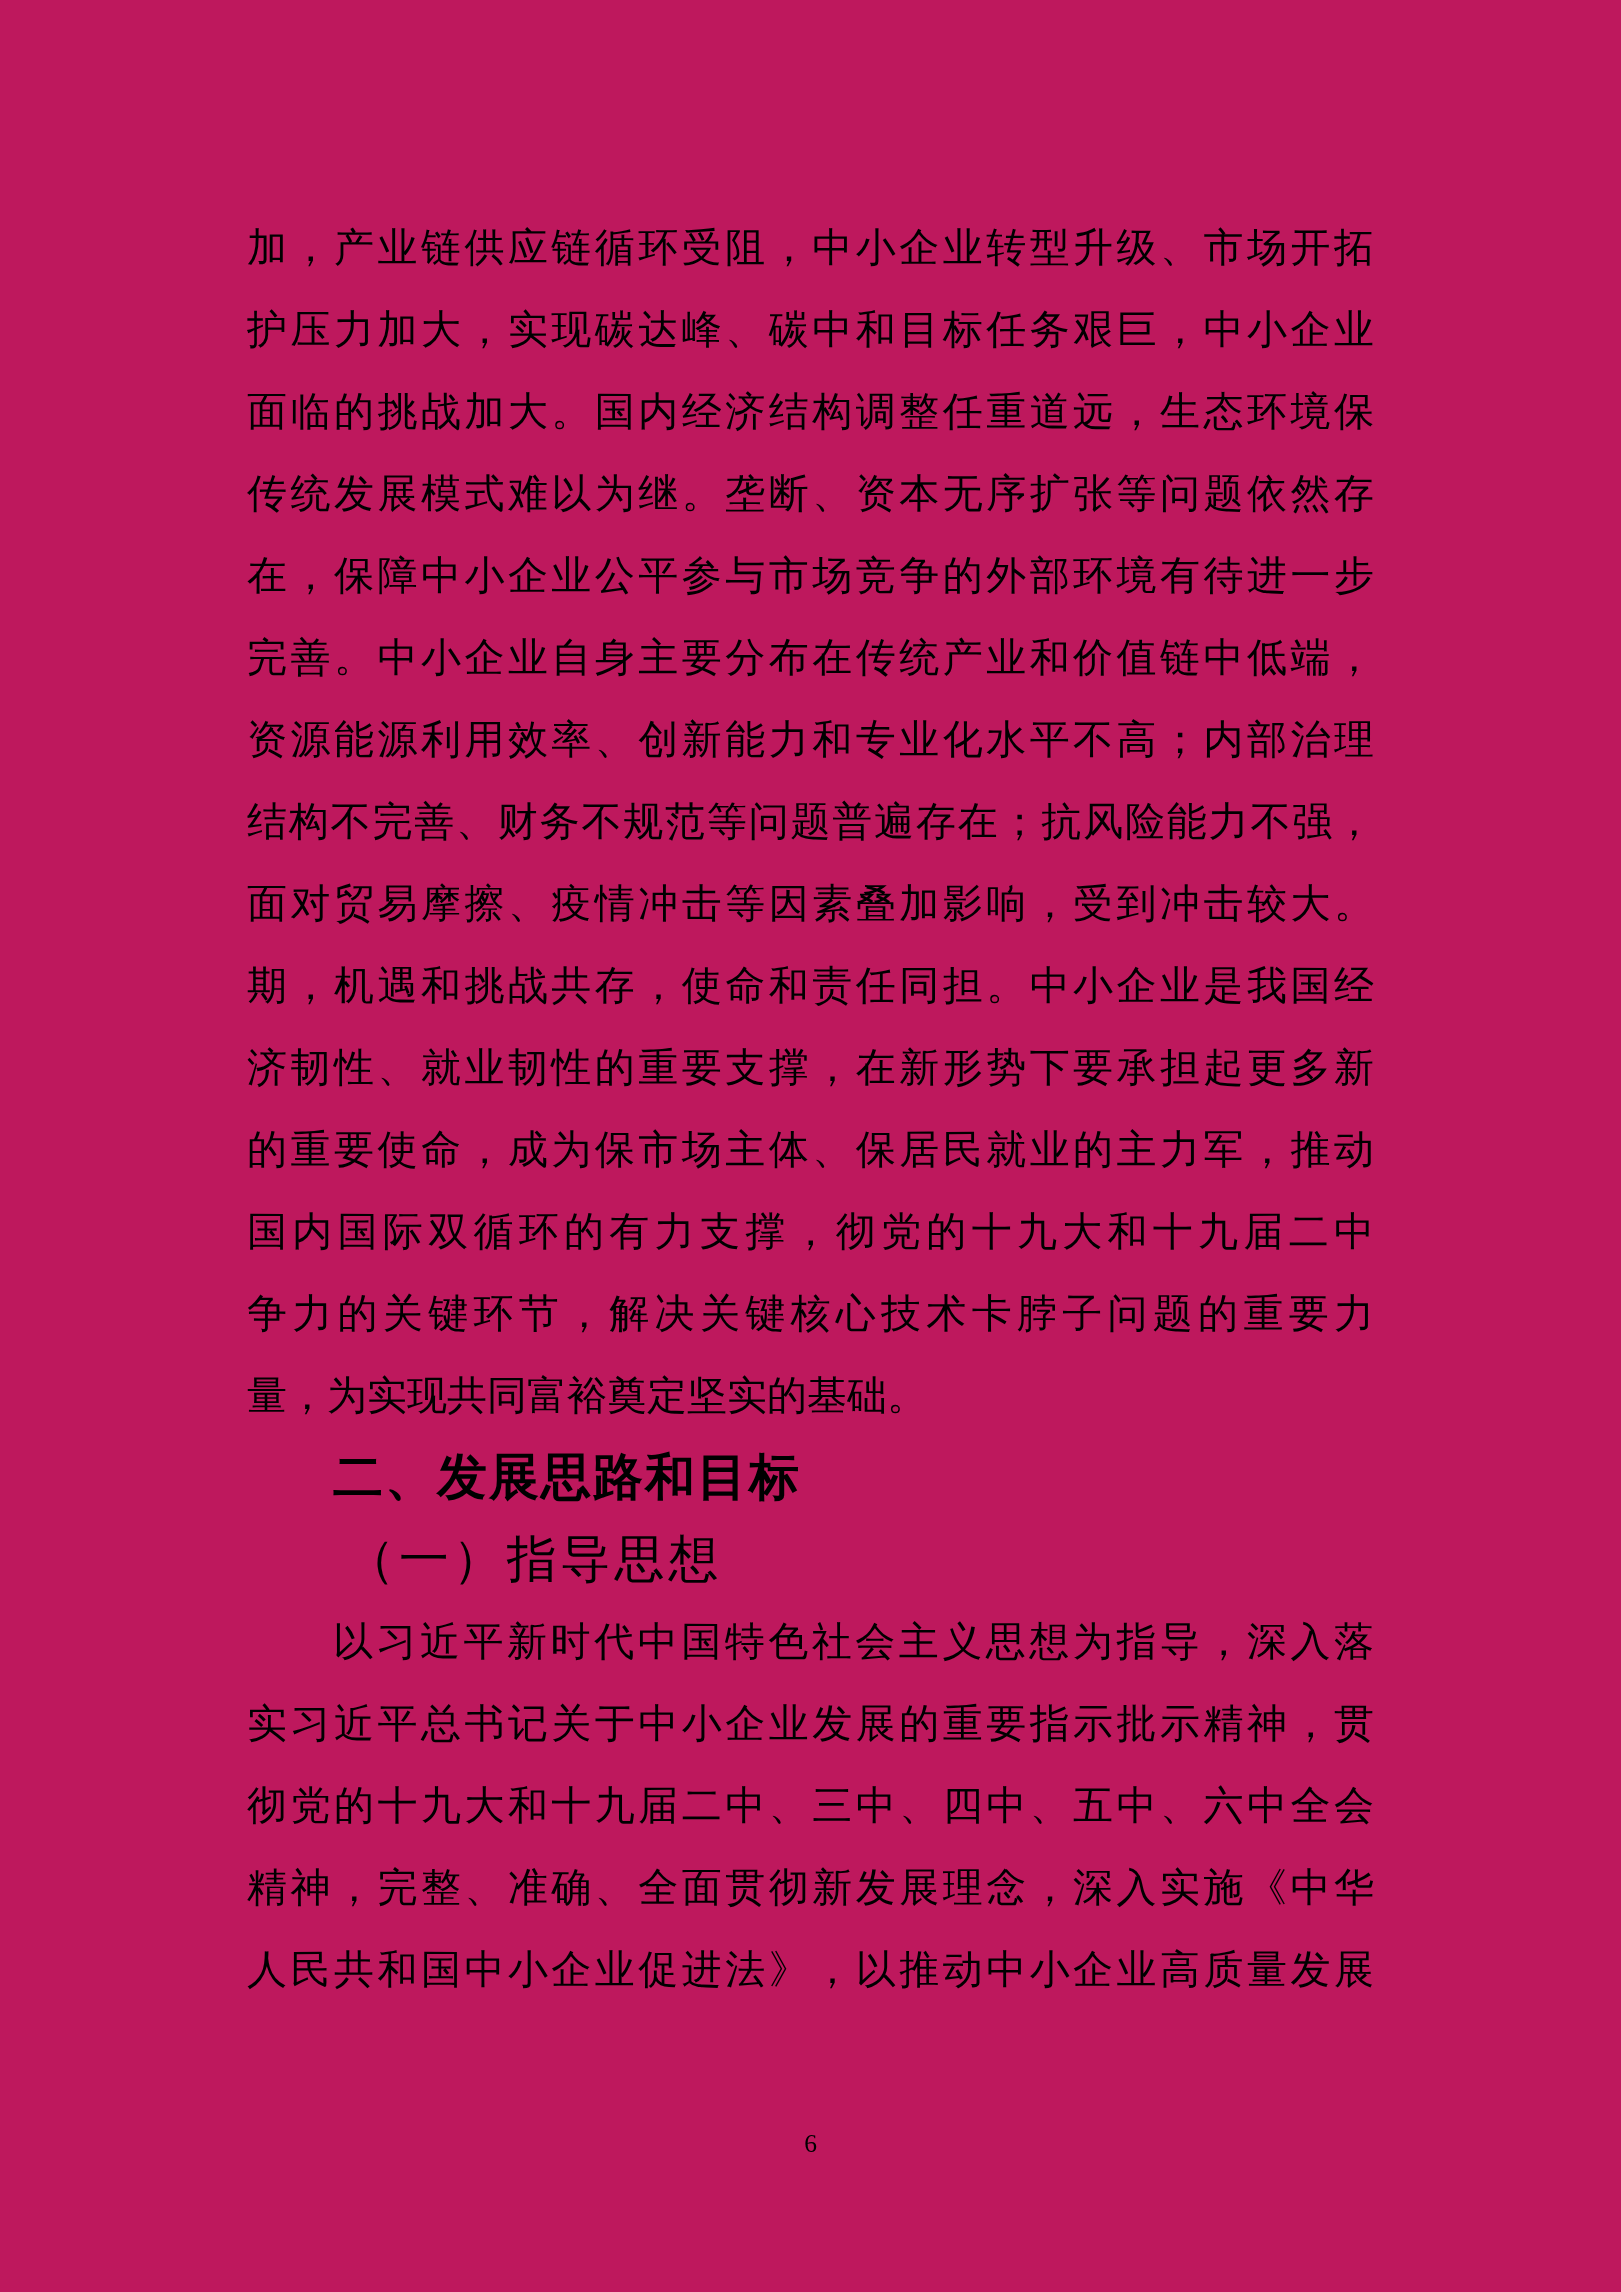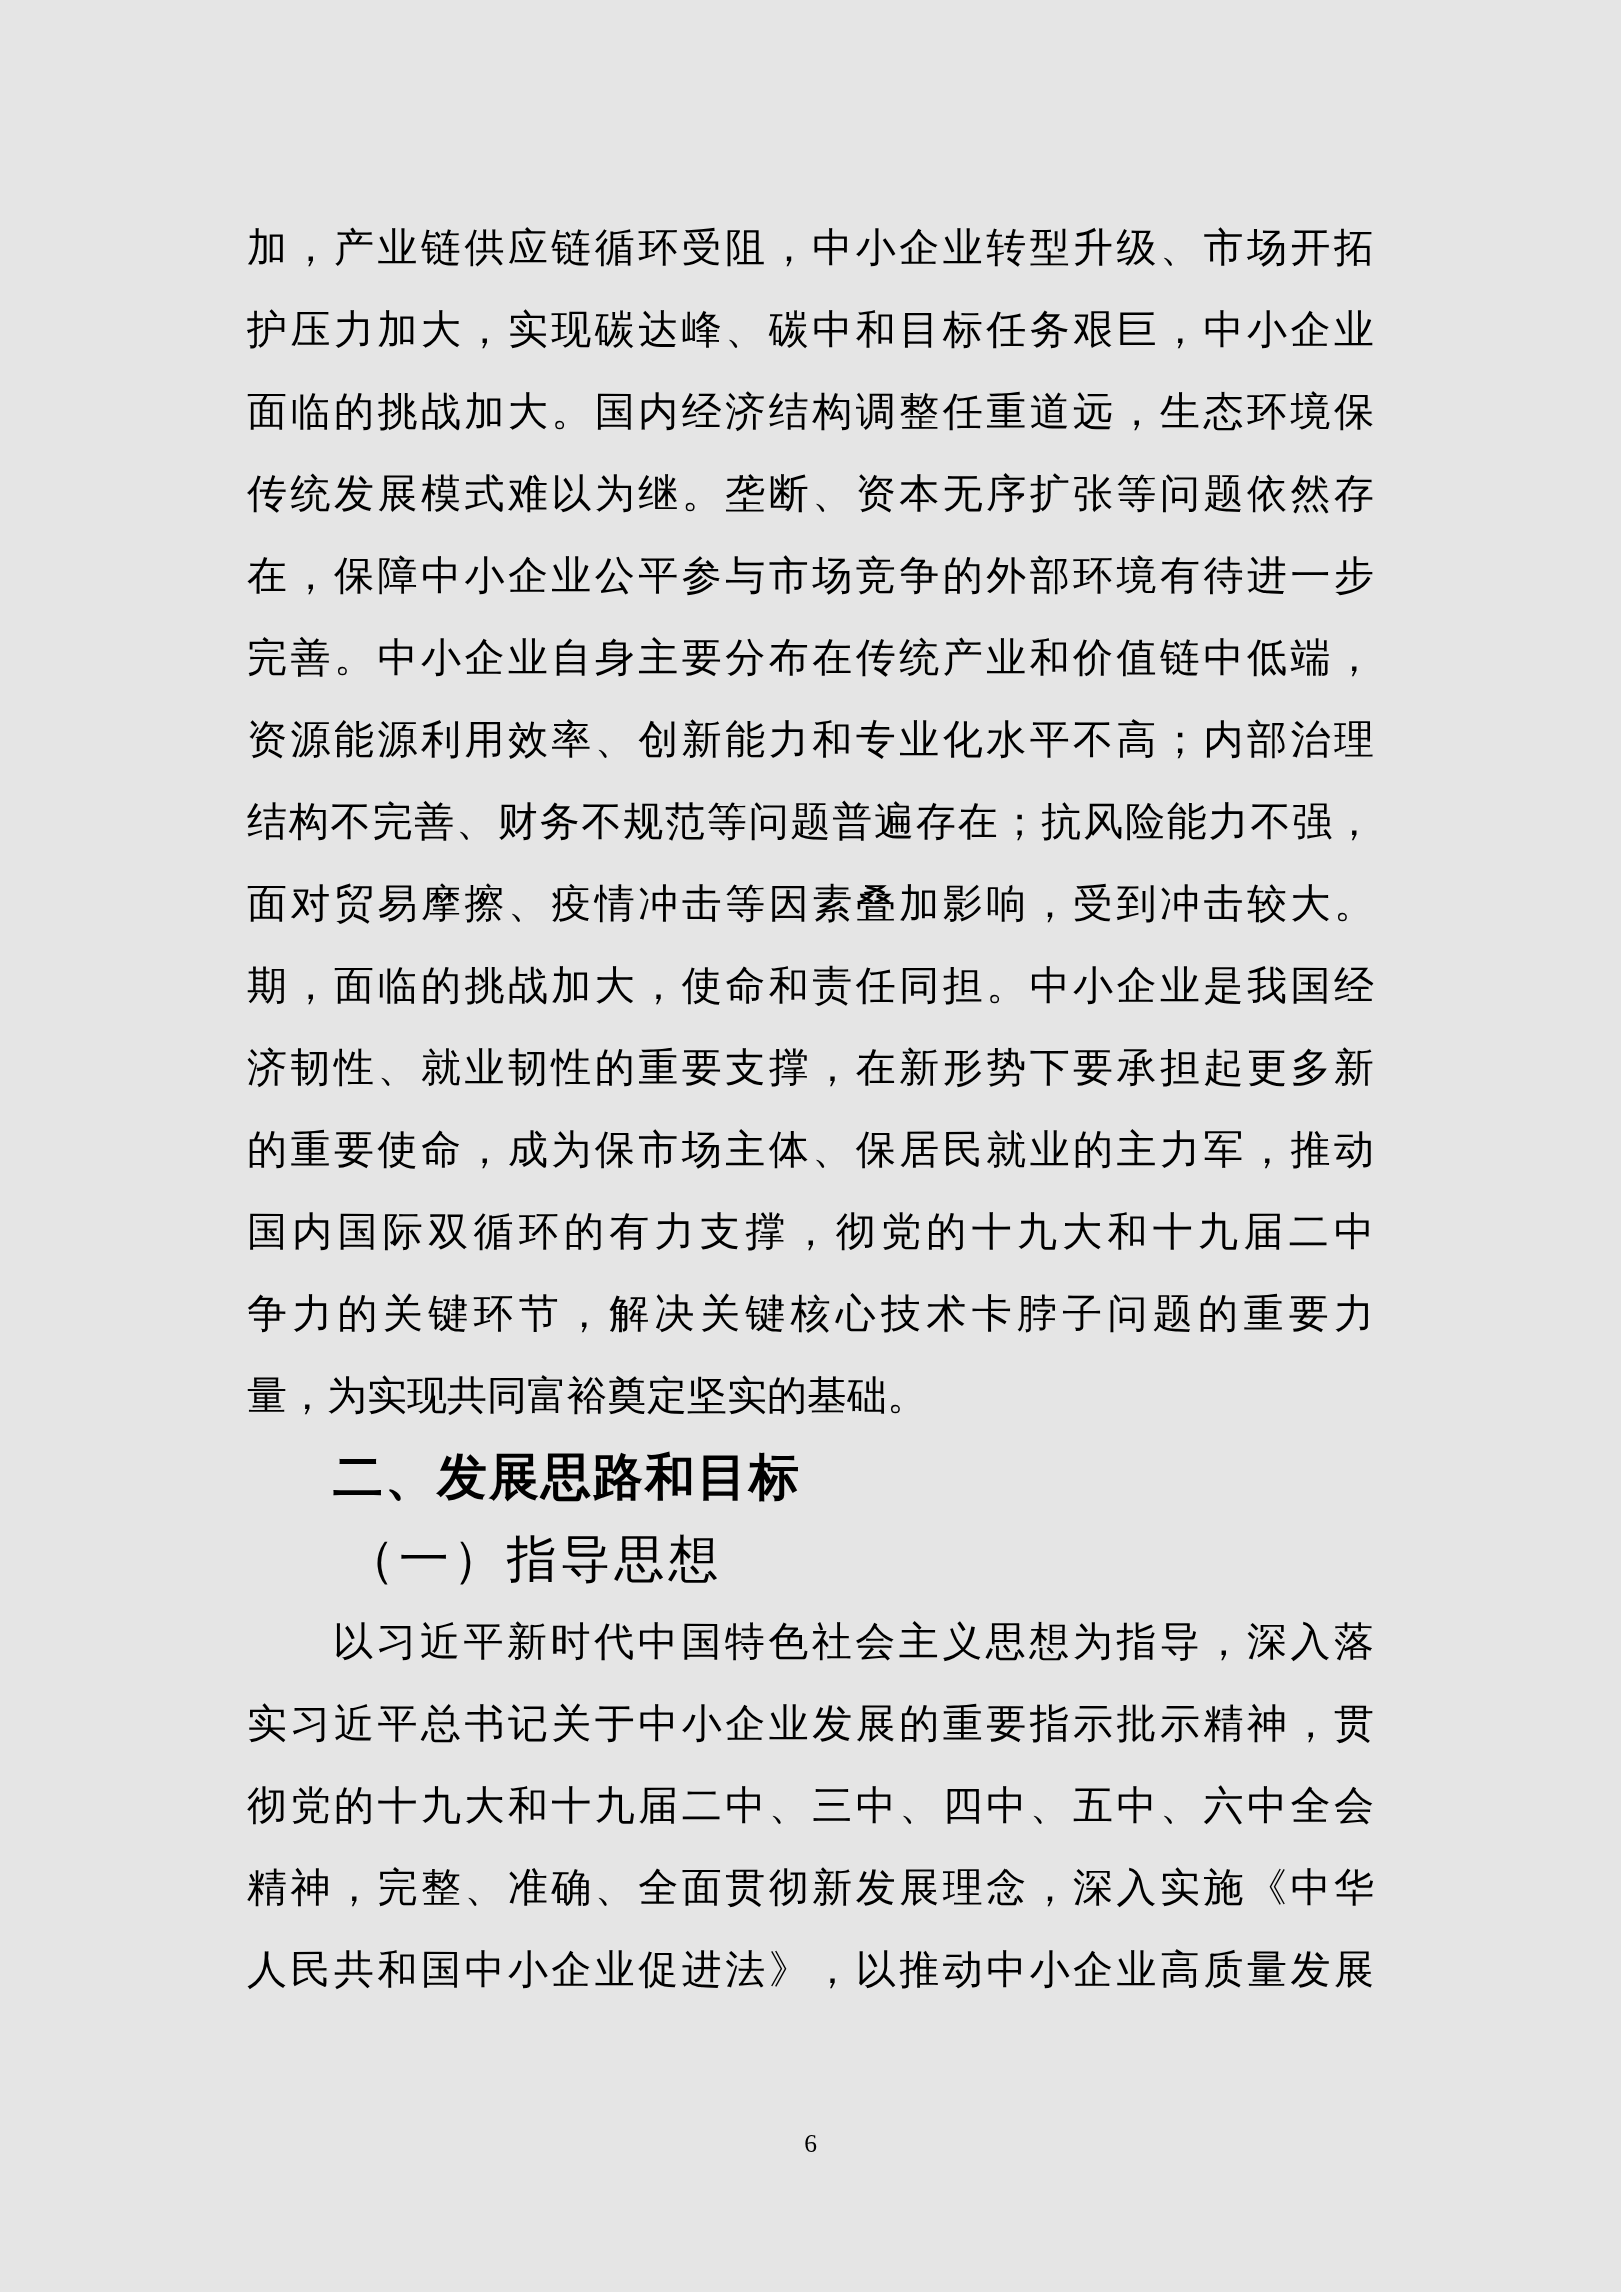"加，产业链供应链循环受阻，中小企业转型升级、市场开拓" .page { background: #e5e5e5 -> #be185d }
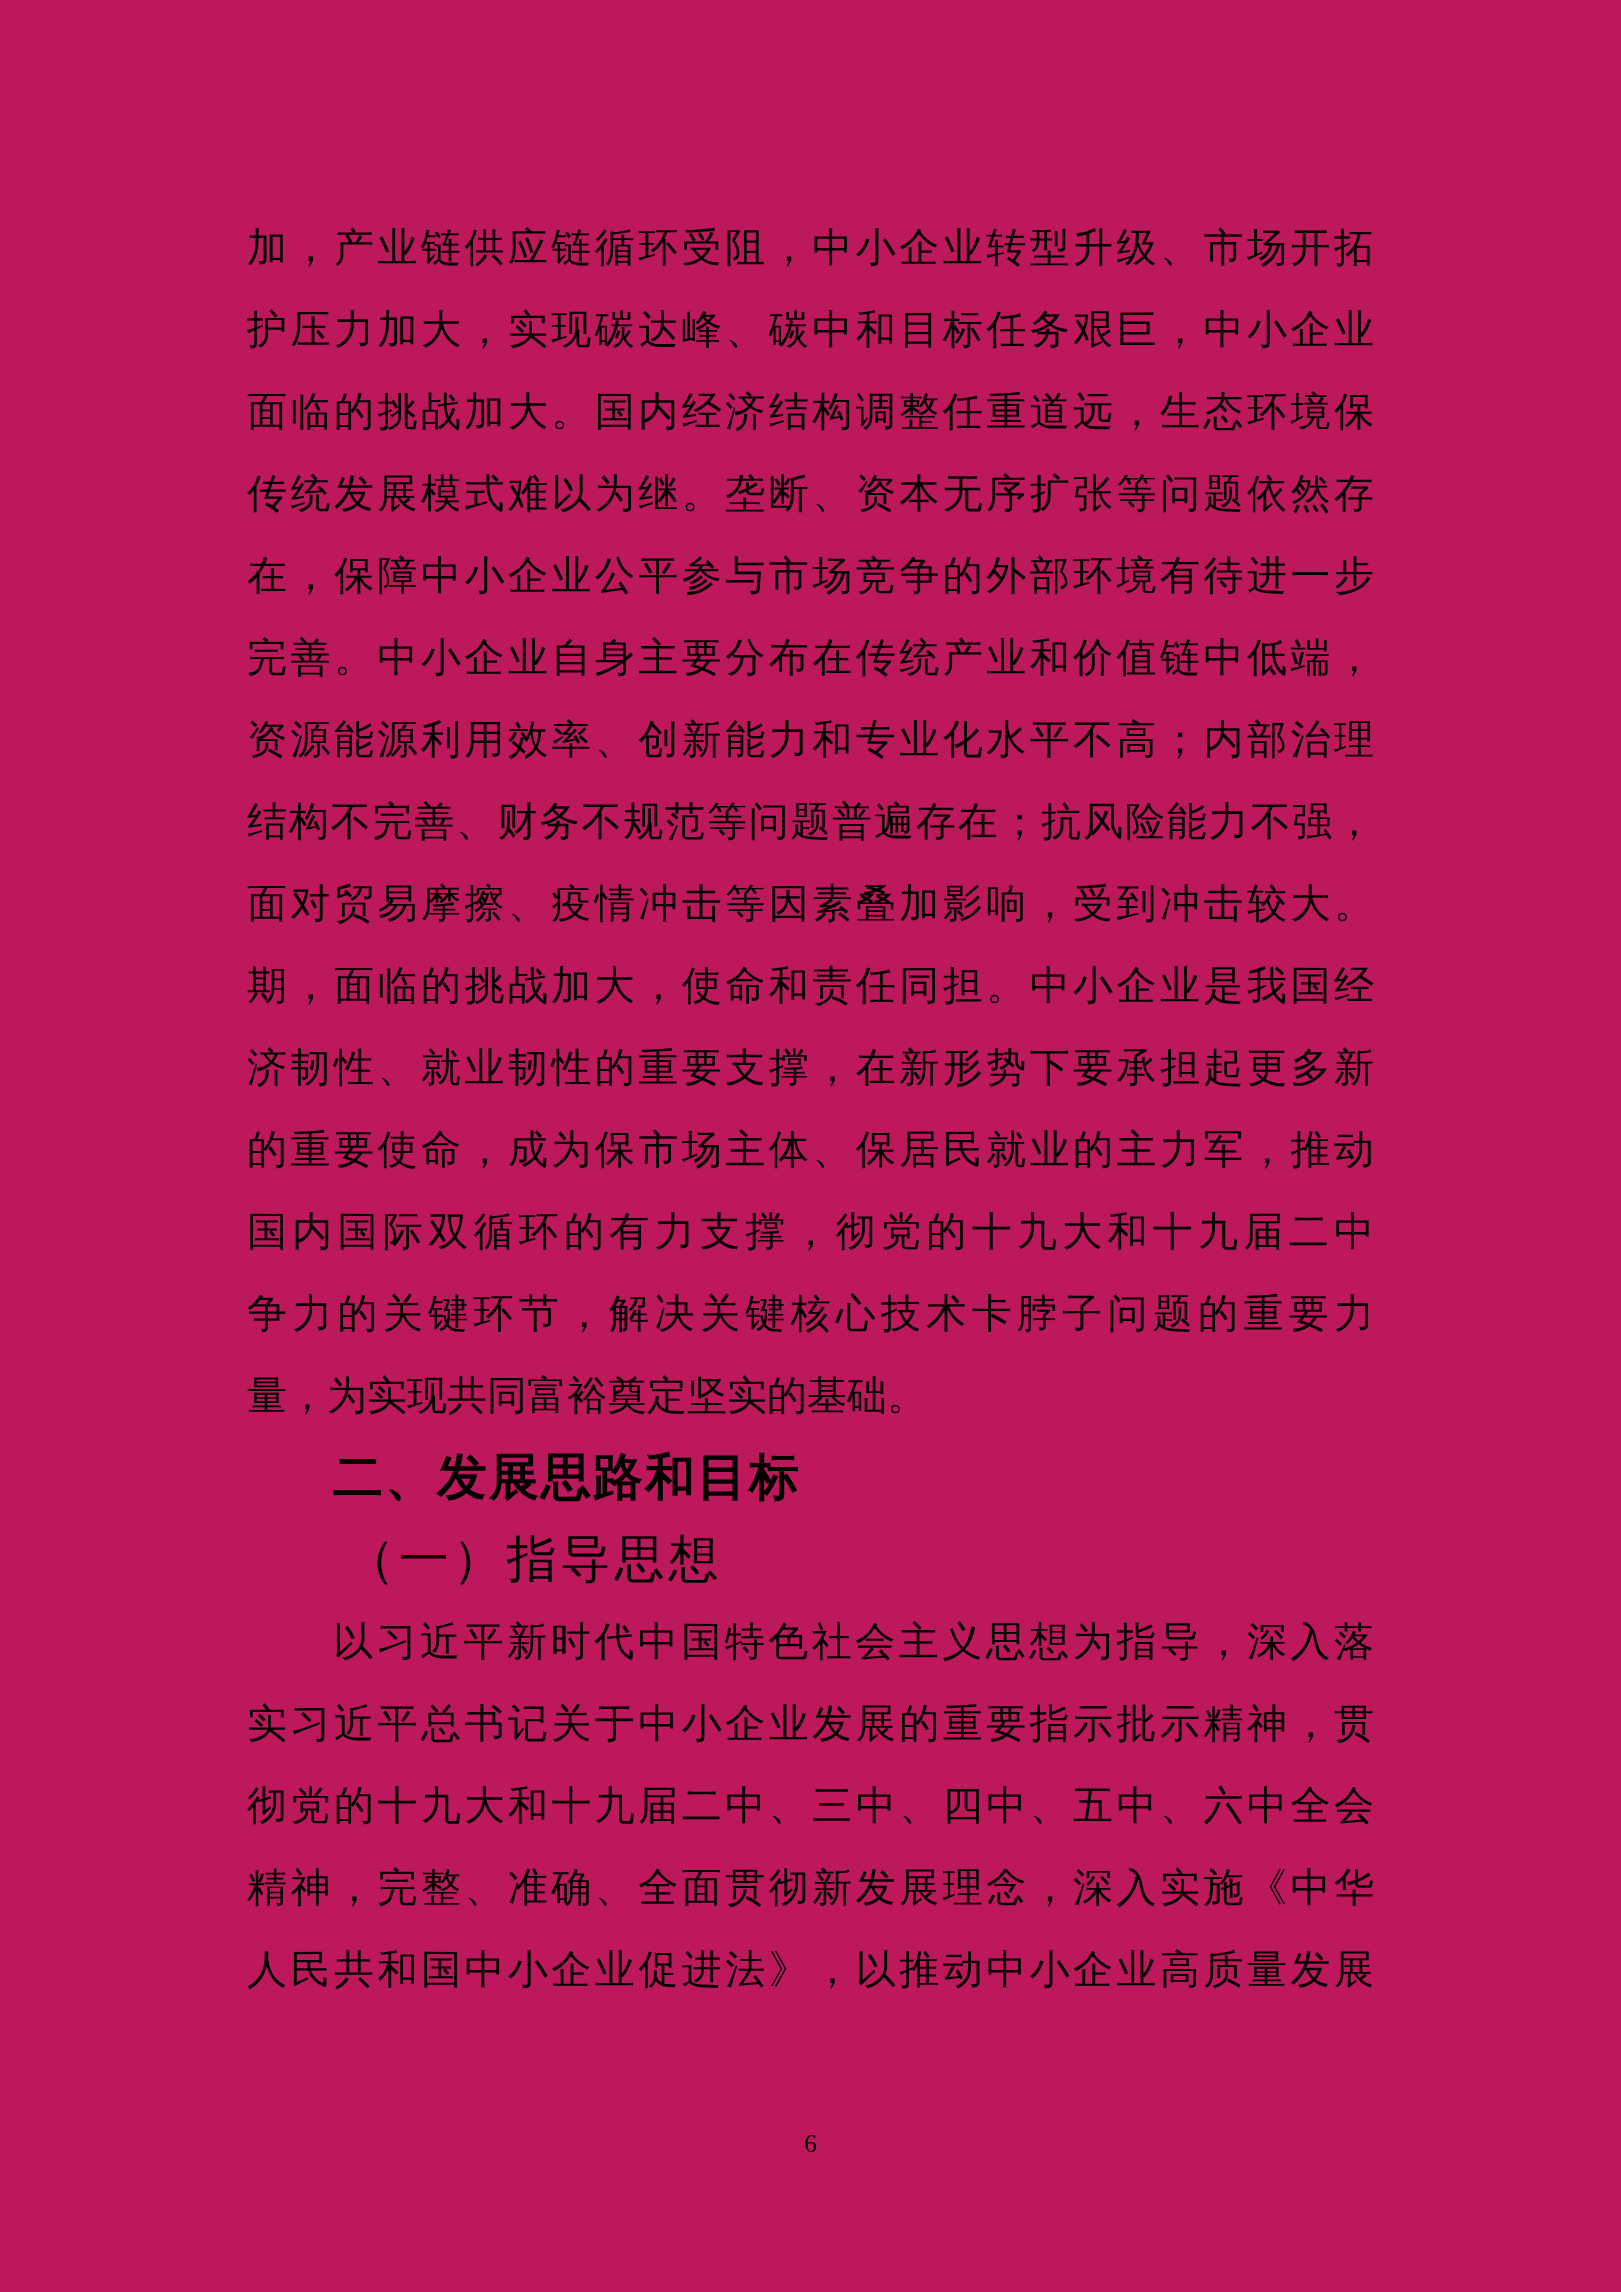"期，面临的挑战加大，使命和责任同担。中小企业是我国经" div.line { text: 面临的挑战加大 -> 机遇和挑战共存 }
